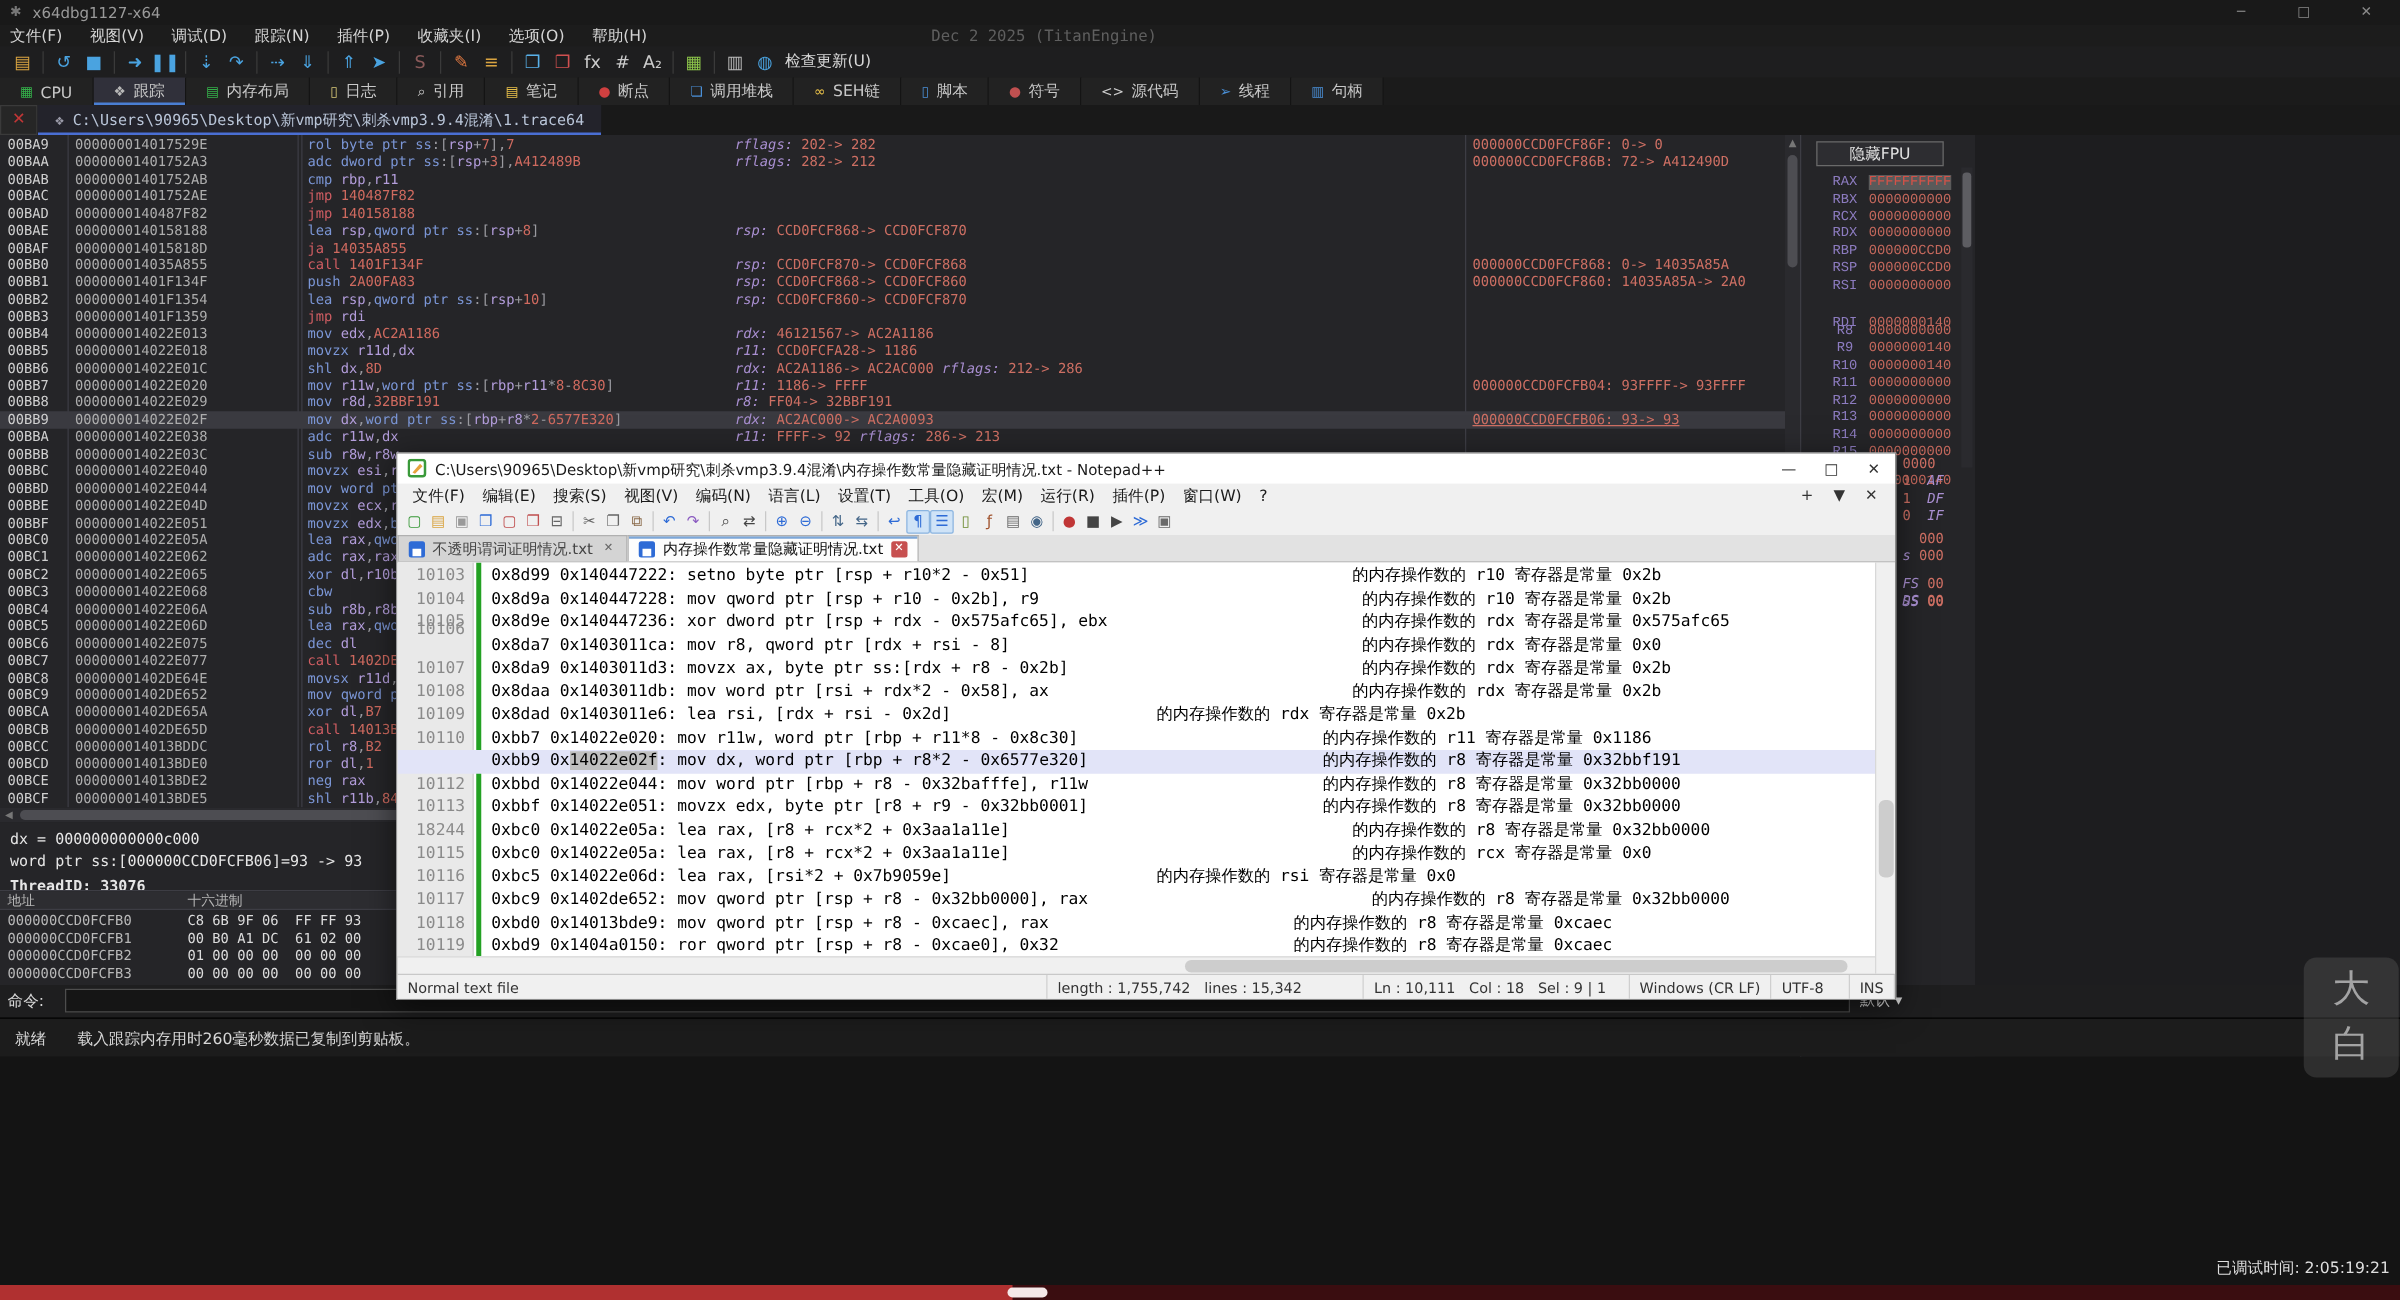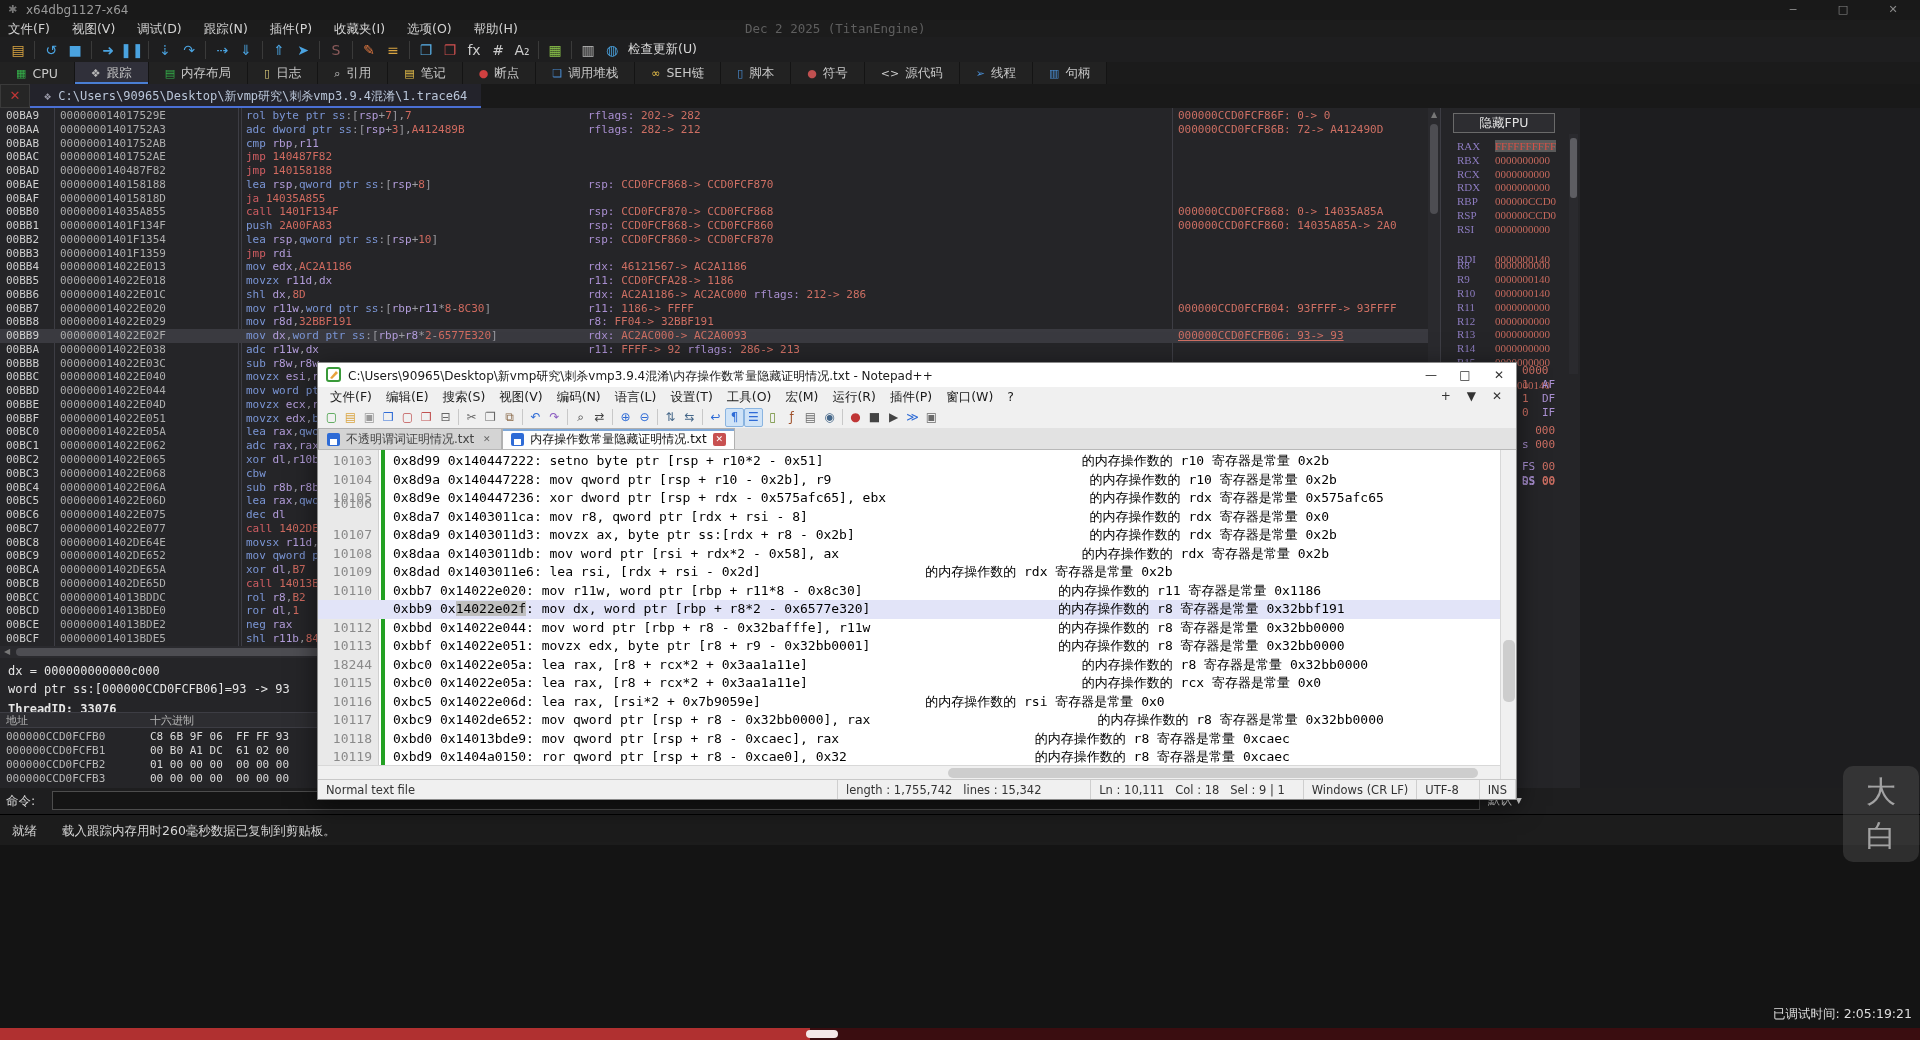"rflags:" .lbl { font-style: none -> italic }
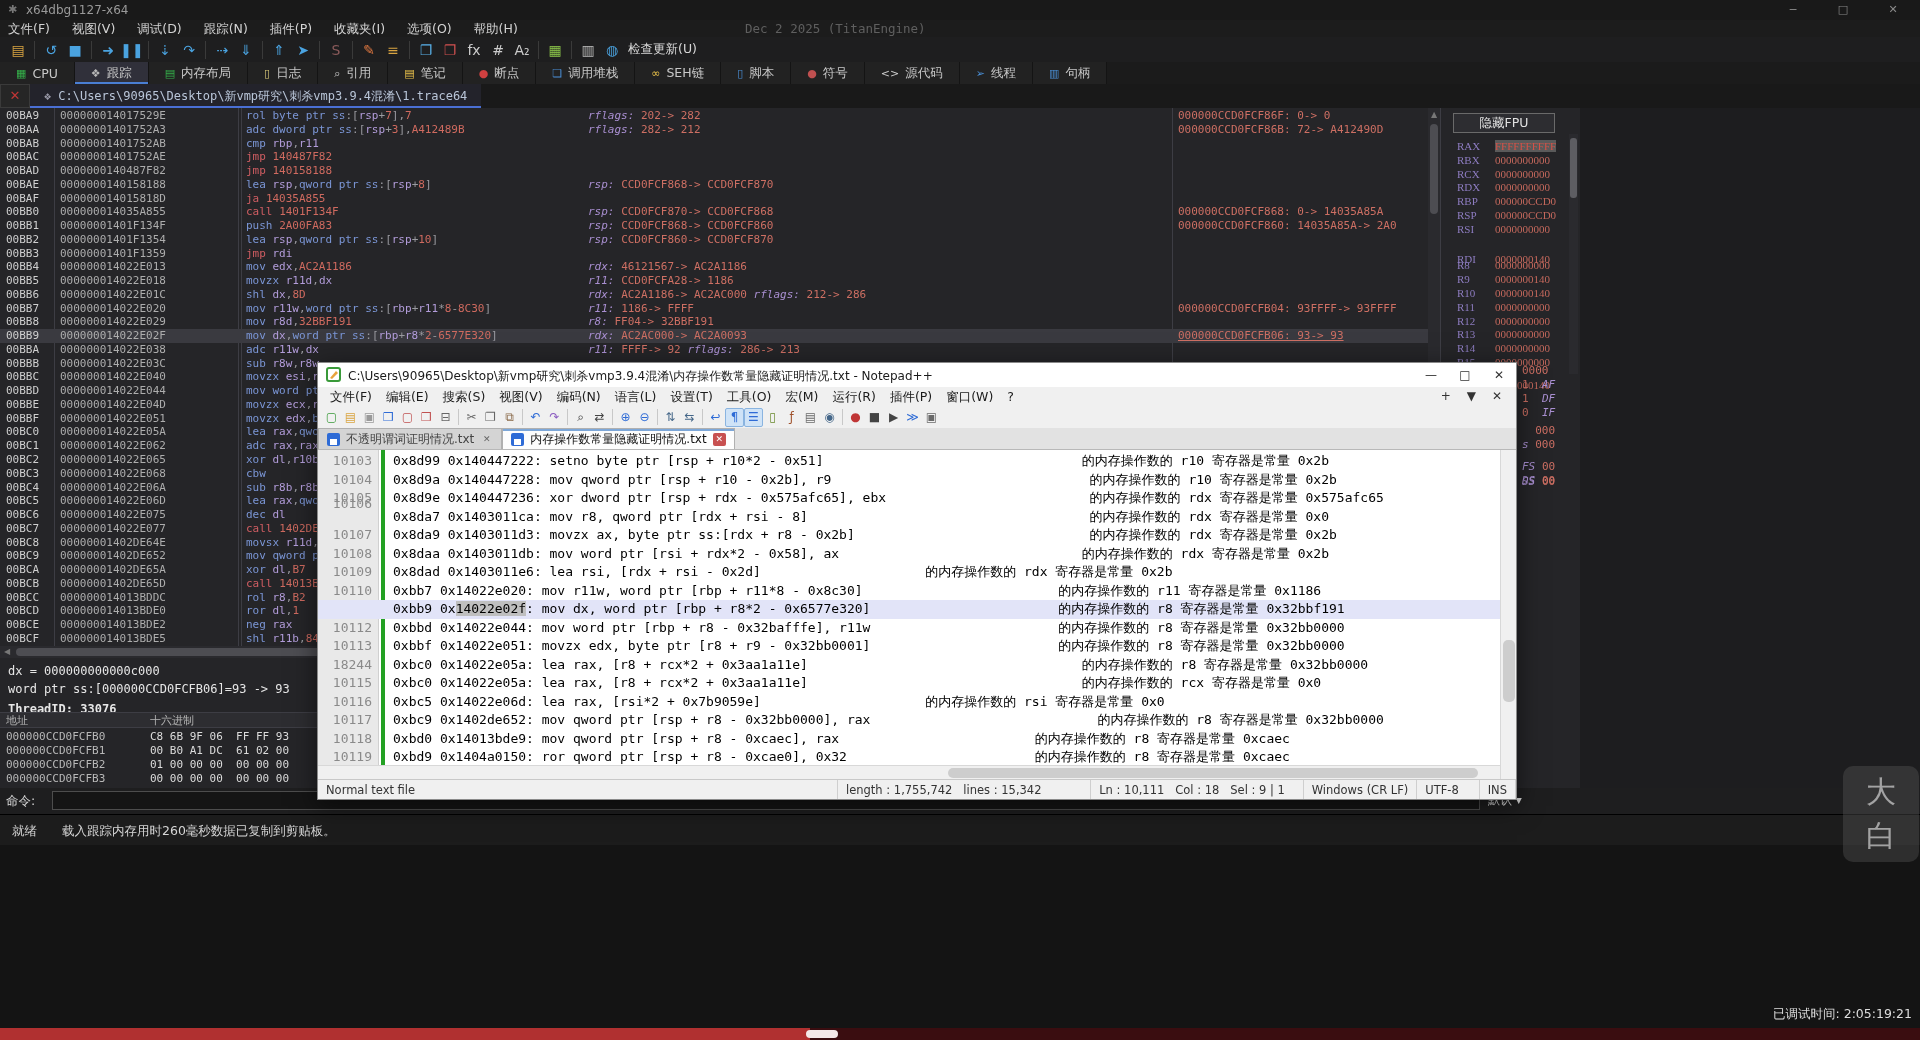"RAX FFFFFFFFFF" .rrow { font-family: Liberation Serif, serif -> Liberation Mono, monospace; text-align: none -> center }
